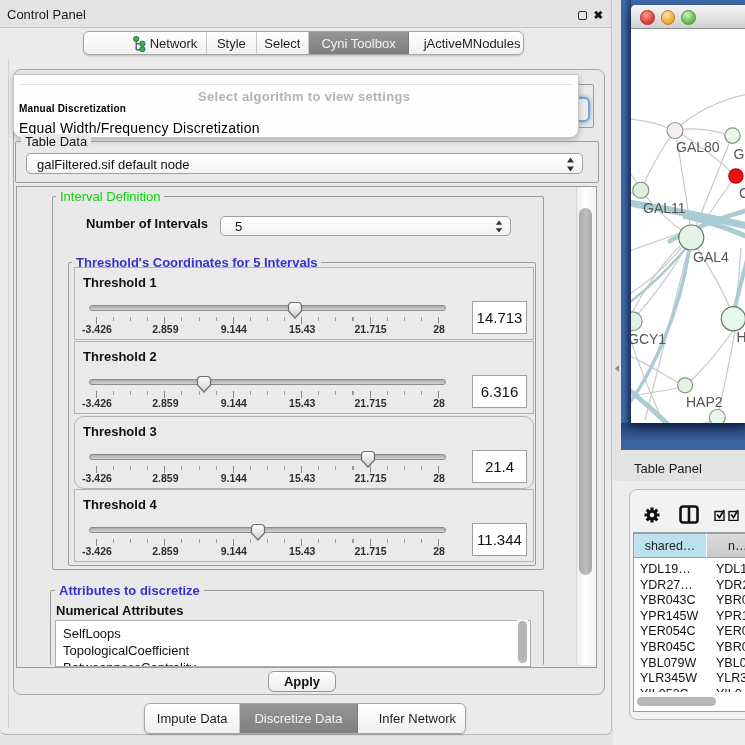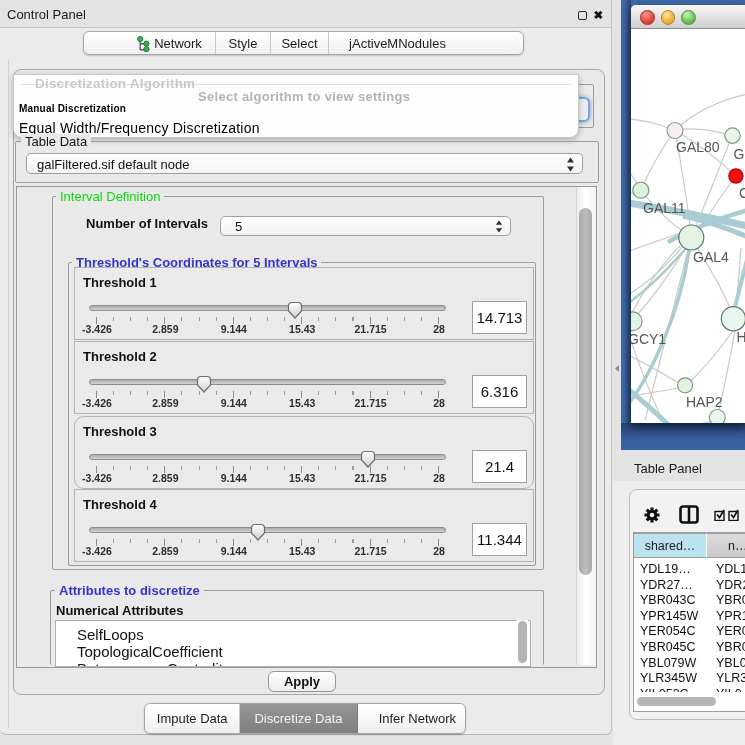"Cyni Toolbox" div.sel { html: none -> <div>Cyni Toolbox</div> }
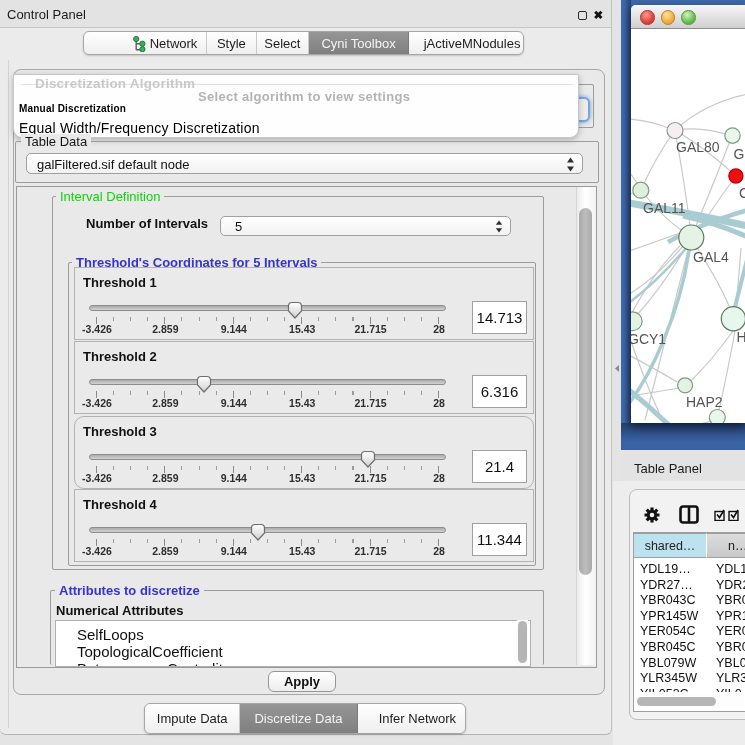"Discretization Algorithm" div { html: <div>Discretization Algorithm</div> -> none }
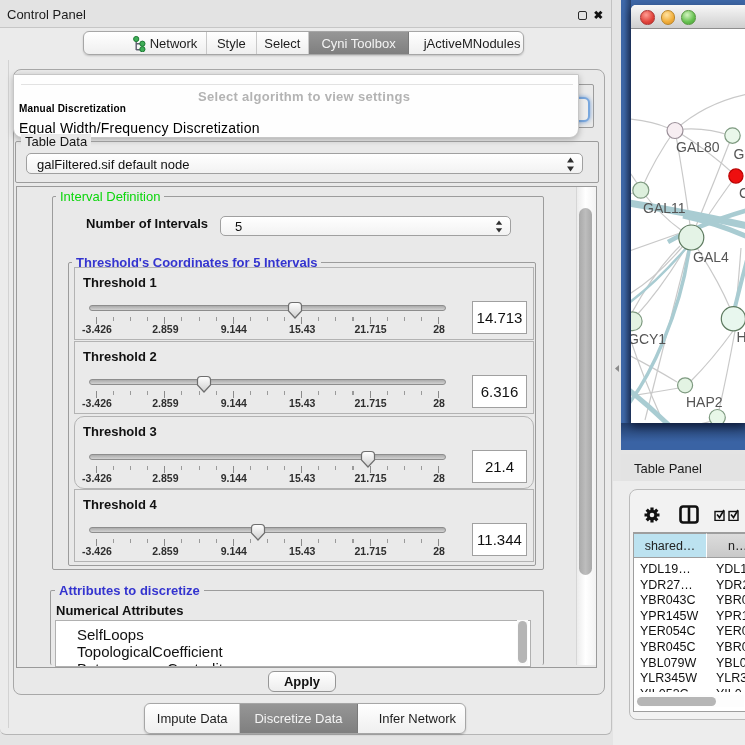"SelfLoops" #attrlist div { font-size: 15px -> 13px; left: 21px -> 7px }
